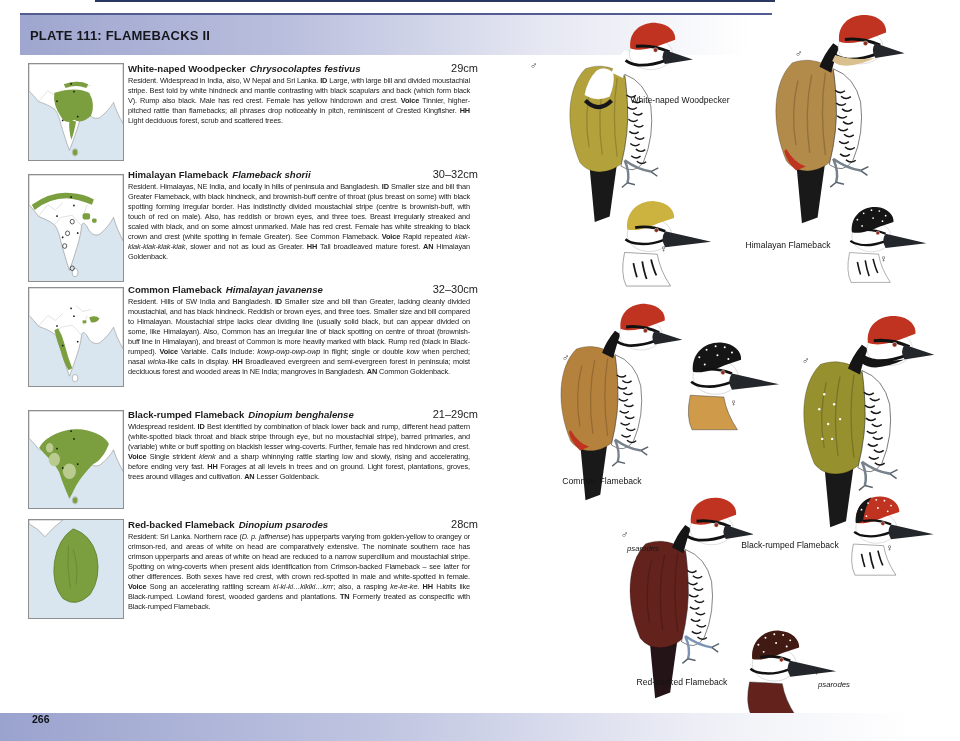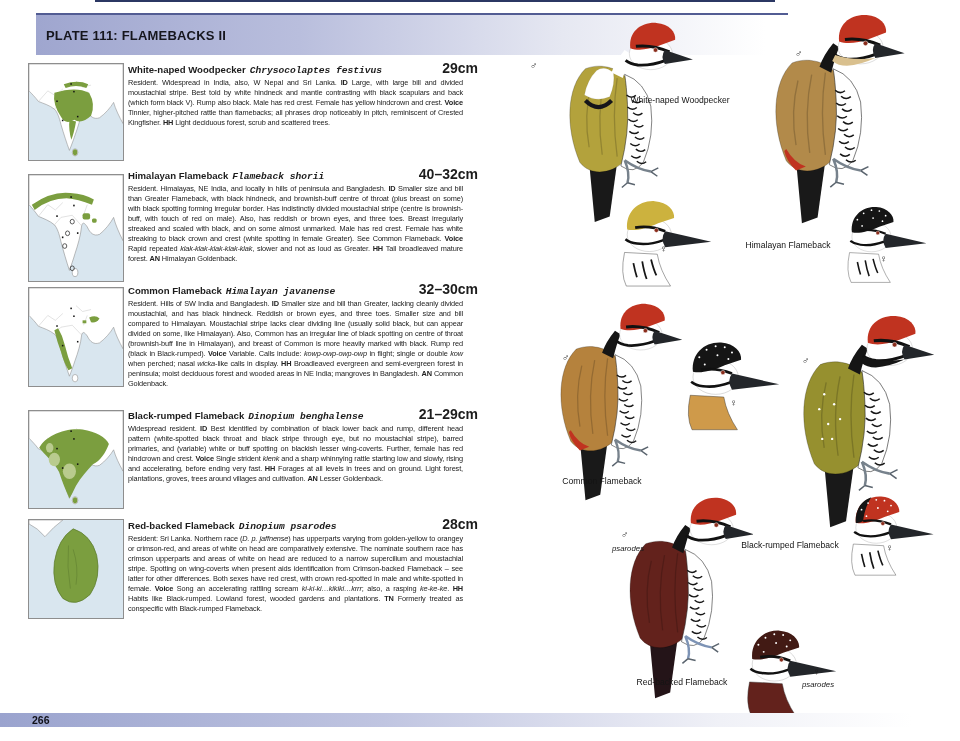"PLATE 111: FLAMEBACKS II" .header { left: 36px -> 20px }
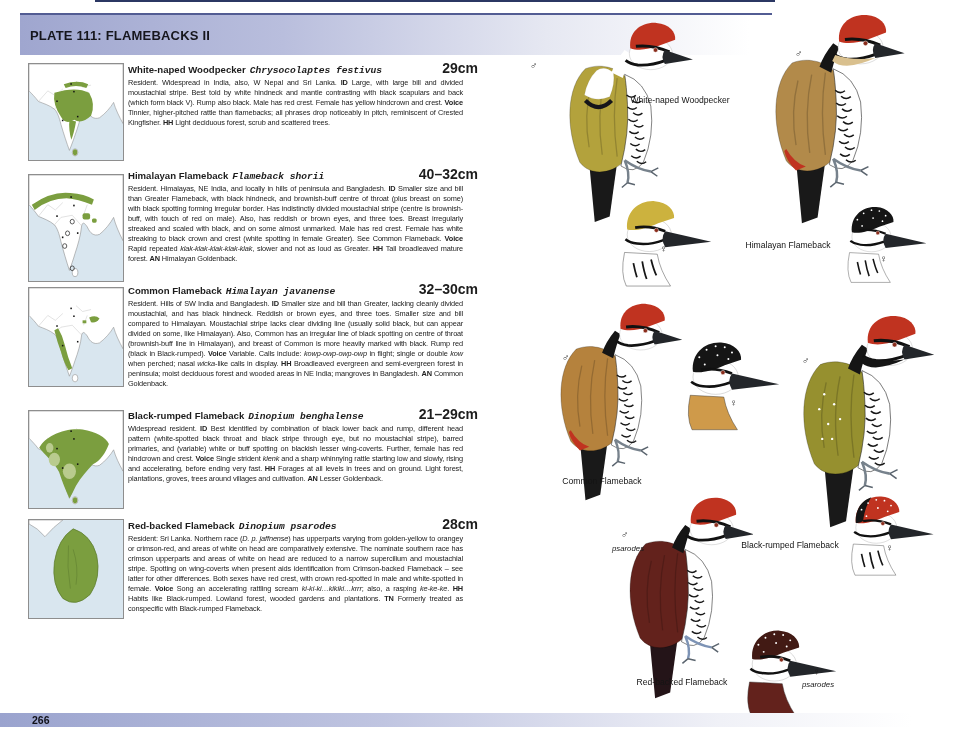"Chrysocolaptes festivus" .heading .sn { font-family: Liberation Mono, monospace -> none }
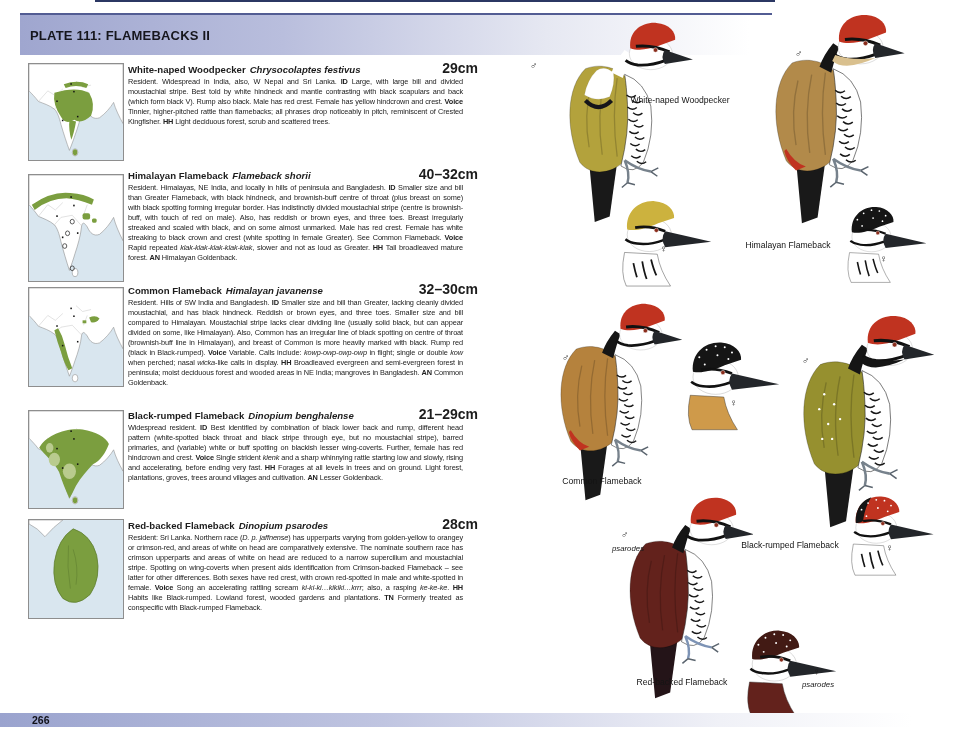"29cm" .heading .size { font-size: 14px -> 11px; font-weight: 700 -> 400 }
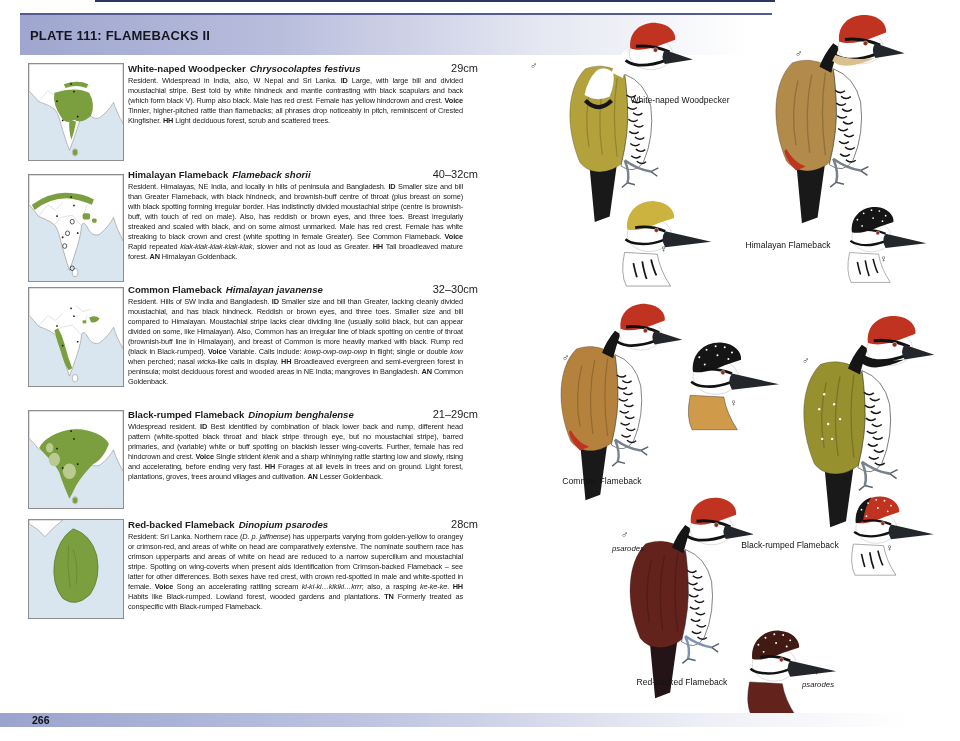"Resident. Widespread in India, also," .account { margin: 1px 15px 0 0 -> 1px 8px 0 0 }
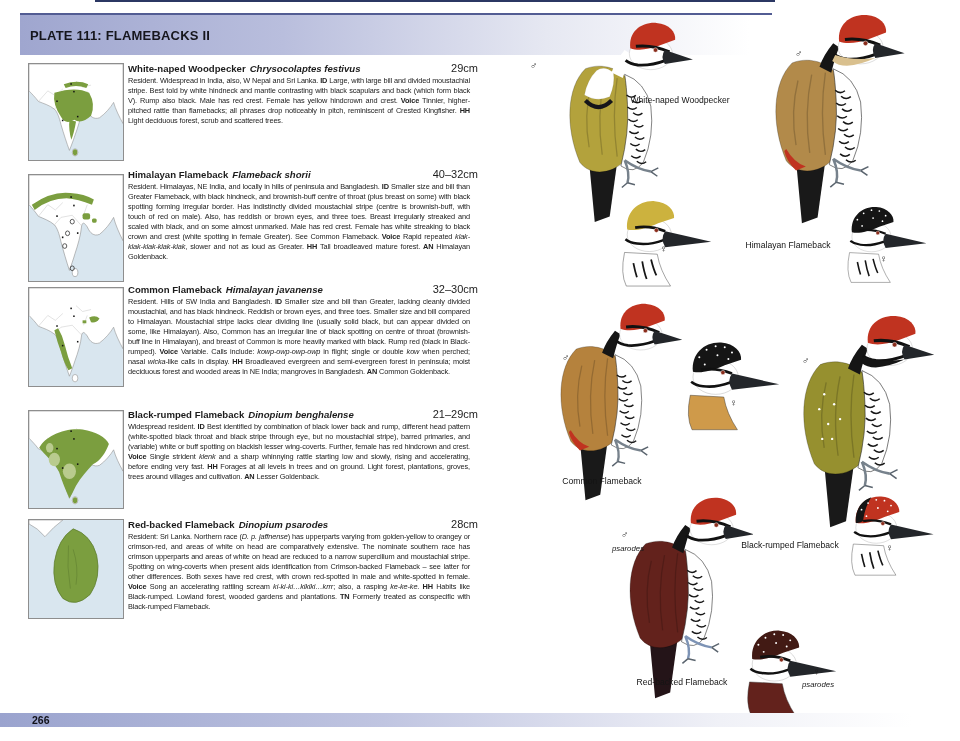"40–32cm" span.size { text: 40 -> 30 }
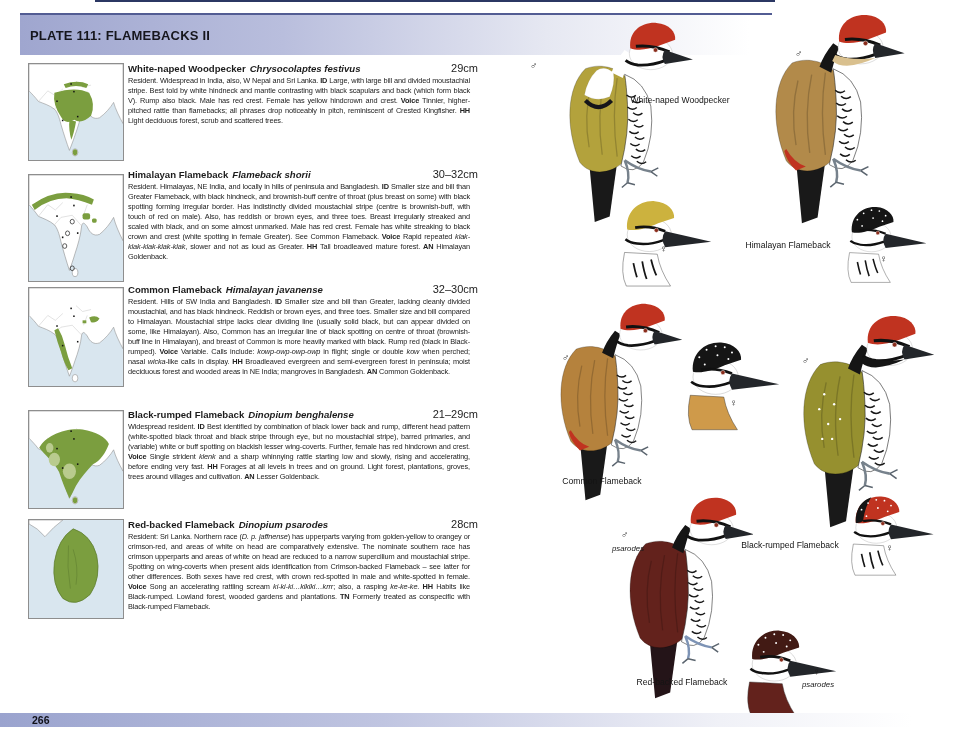"psarodes" .race { text-align: center -> right }
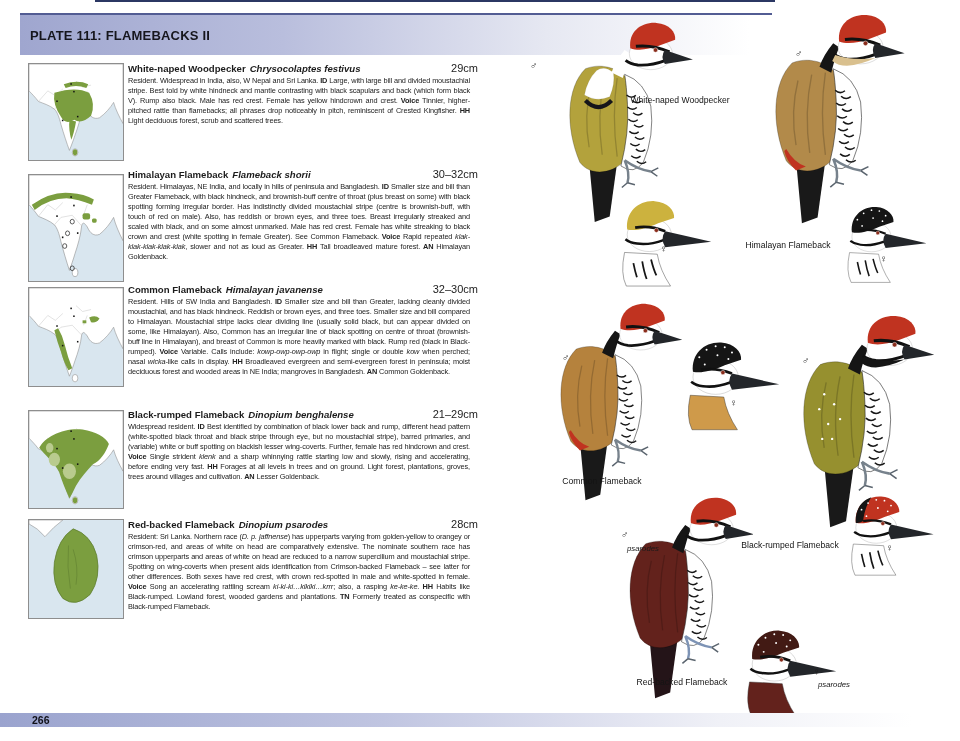"266" .footer { align-items: center -> none; height: 14px -> 28px }
